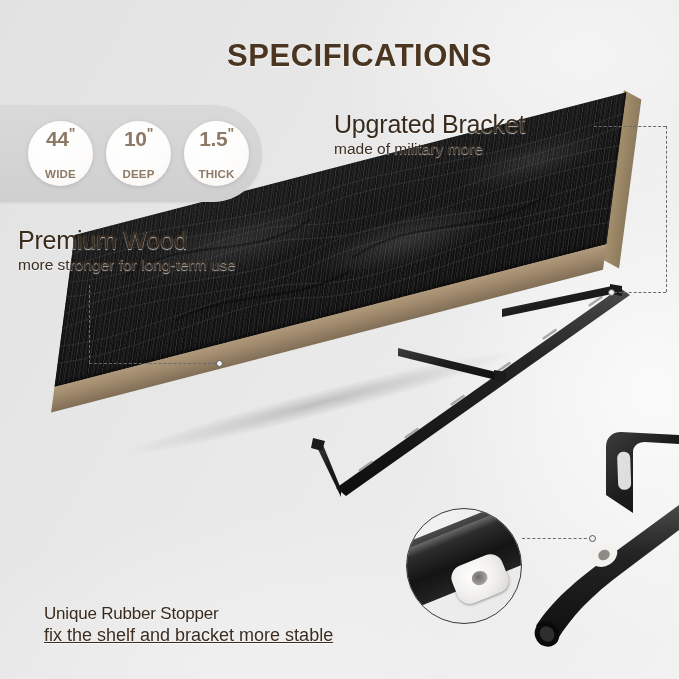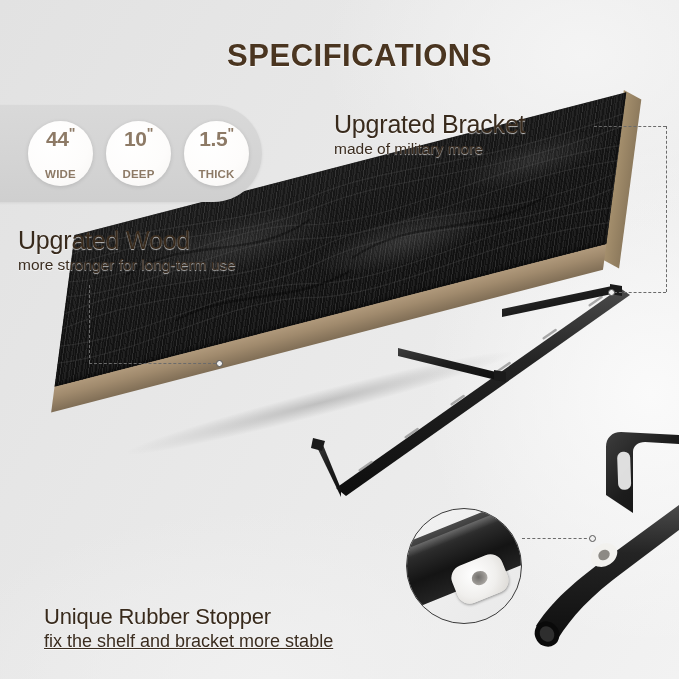"Upgrated Wood" div.head { text: Upgrated -> Premium }
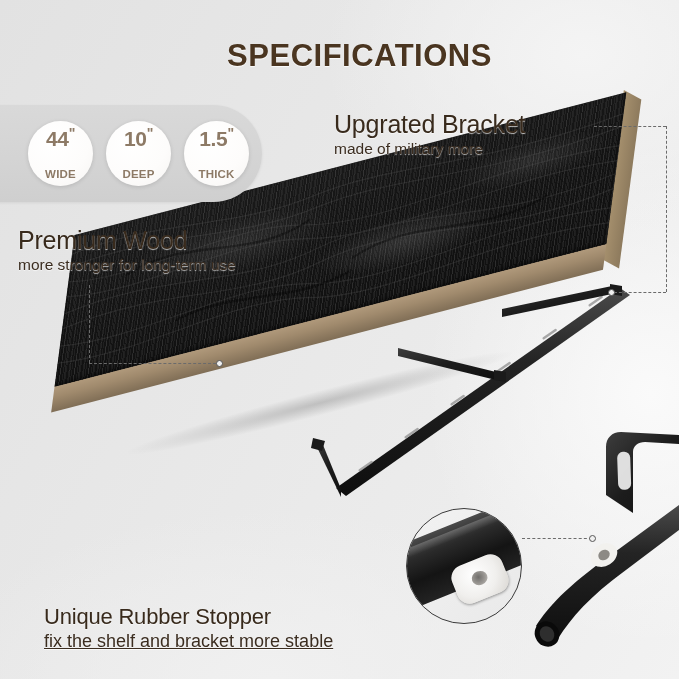"Unique Rubber Stopper" #co-stopper .head { font-size: 22px -> 17px }
